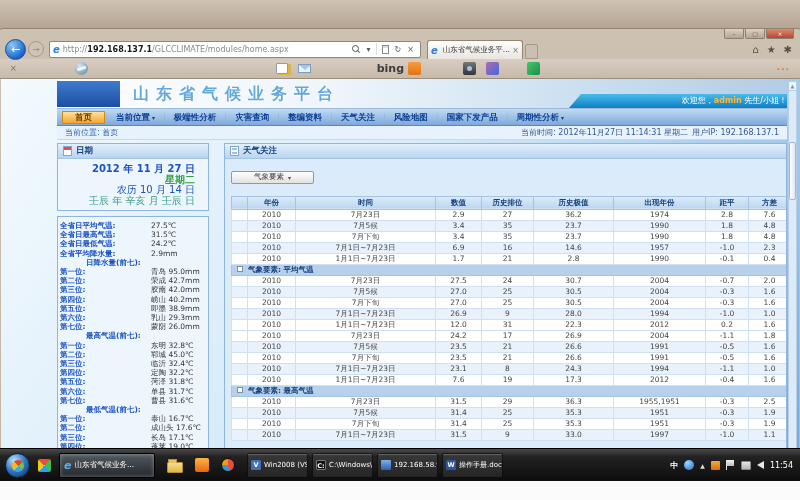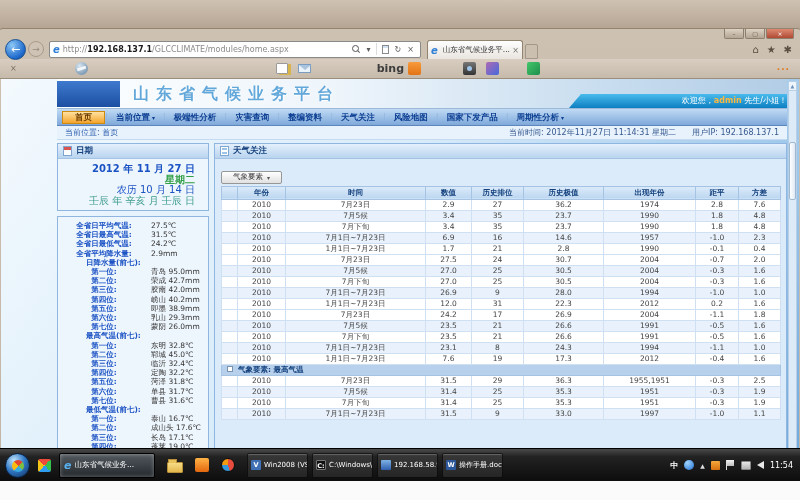"当前时间: 2012年11月27日 11:14:31 星期二" .bc-right { gap: 16px -> 4px }
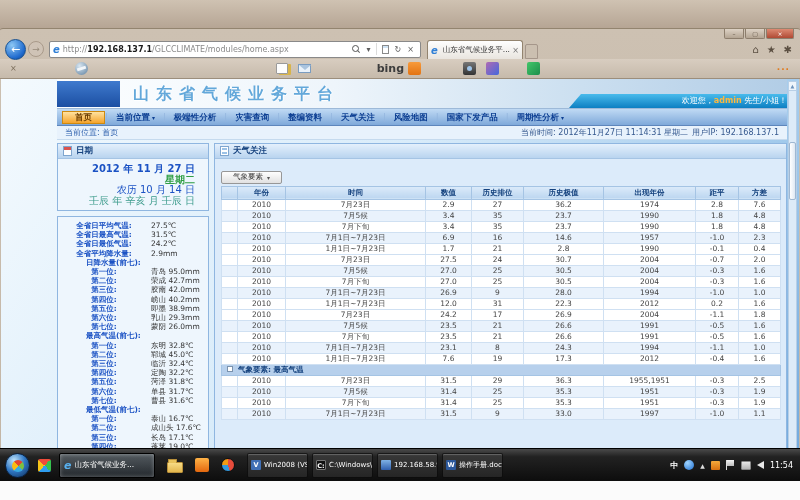"日期" .content-row { gap: 5px -> 15px }
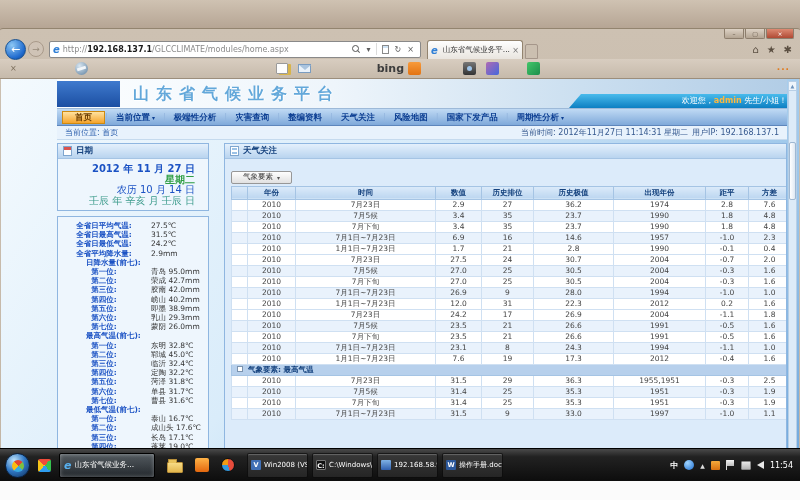"气象要素" .filter-btn { padding: 0 11px -> 0 22px }
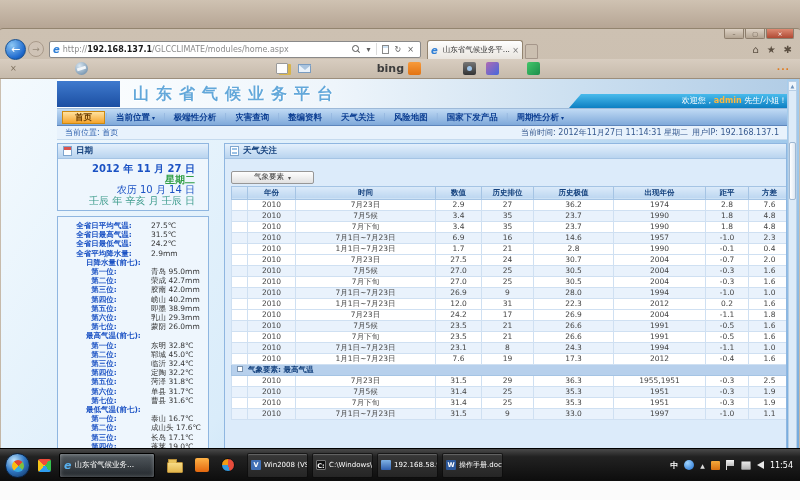"年份" table { margin-top: 2px -> 12px }
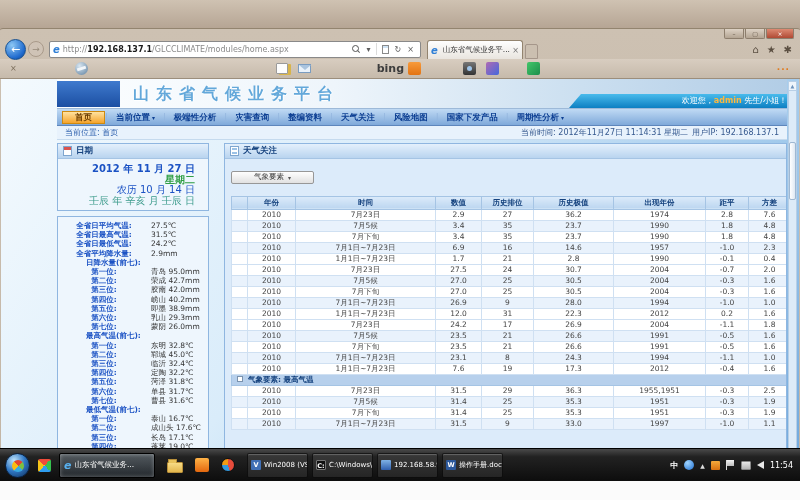"全省日平均气温:" .stat-label { text-align: center -> left }
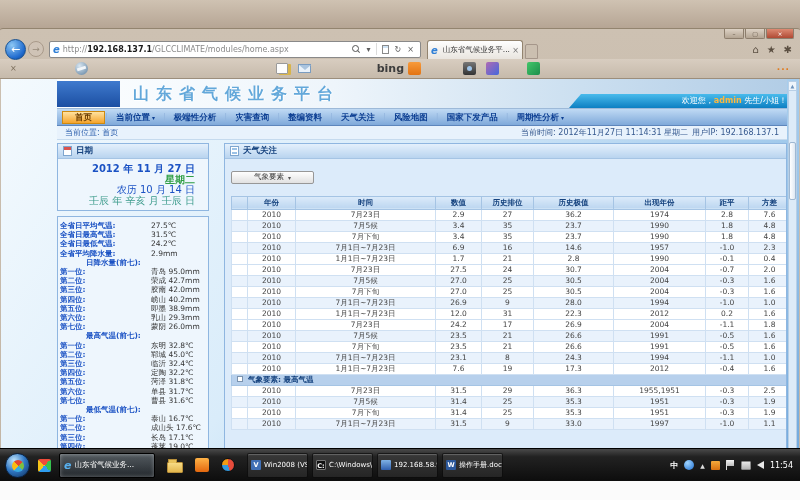"气象要素: 平均气温" tr.group-row { html: none -> <tr> <td><span></span><span>气象要素: 平均气温</span></td> </tr> }
